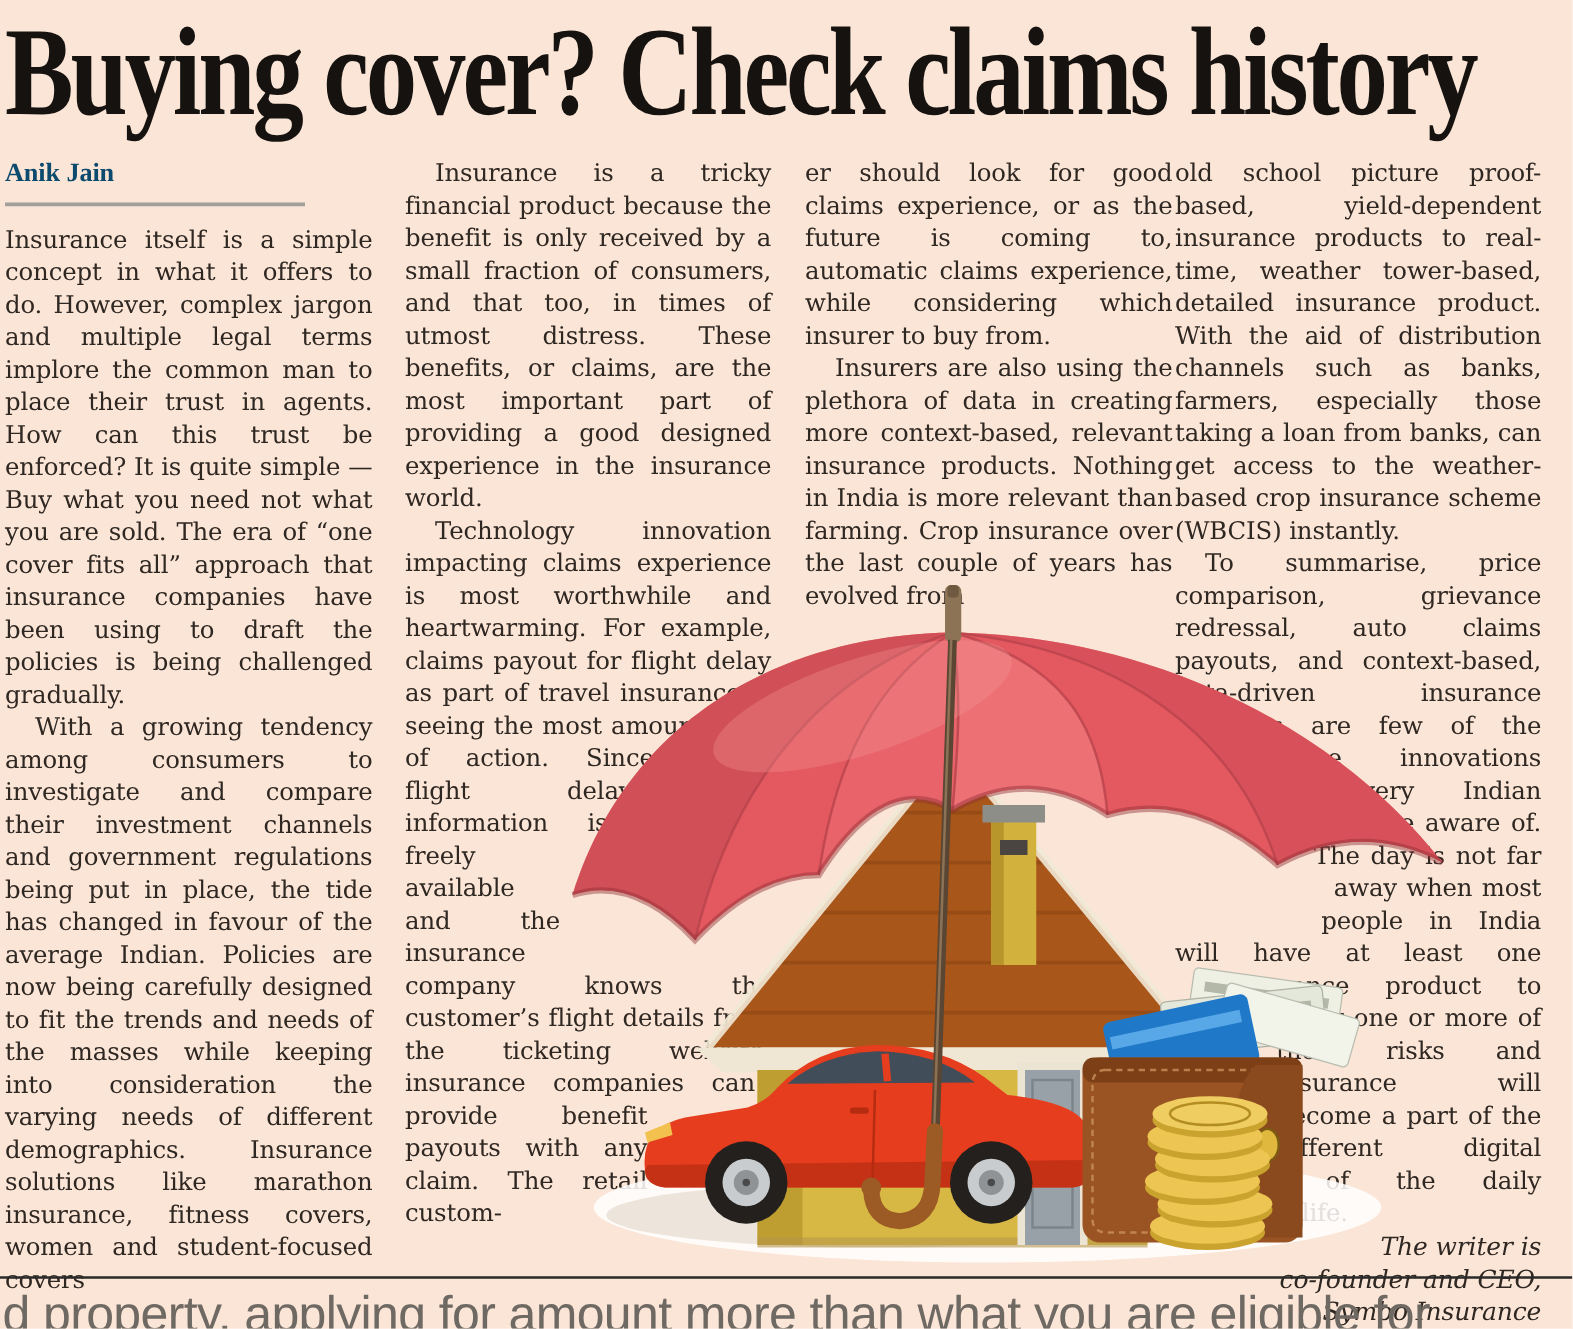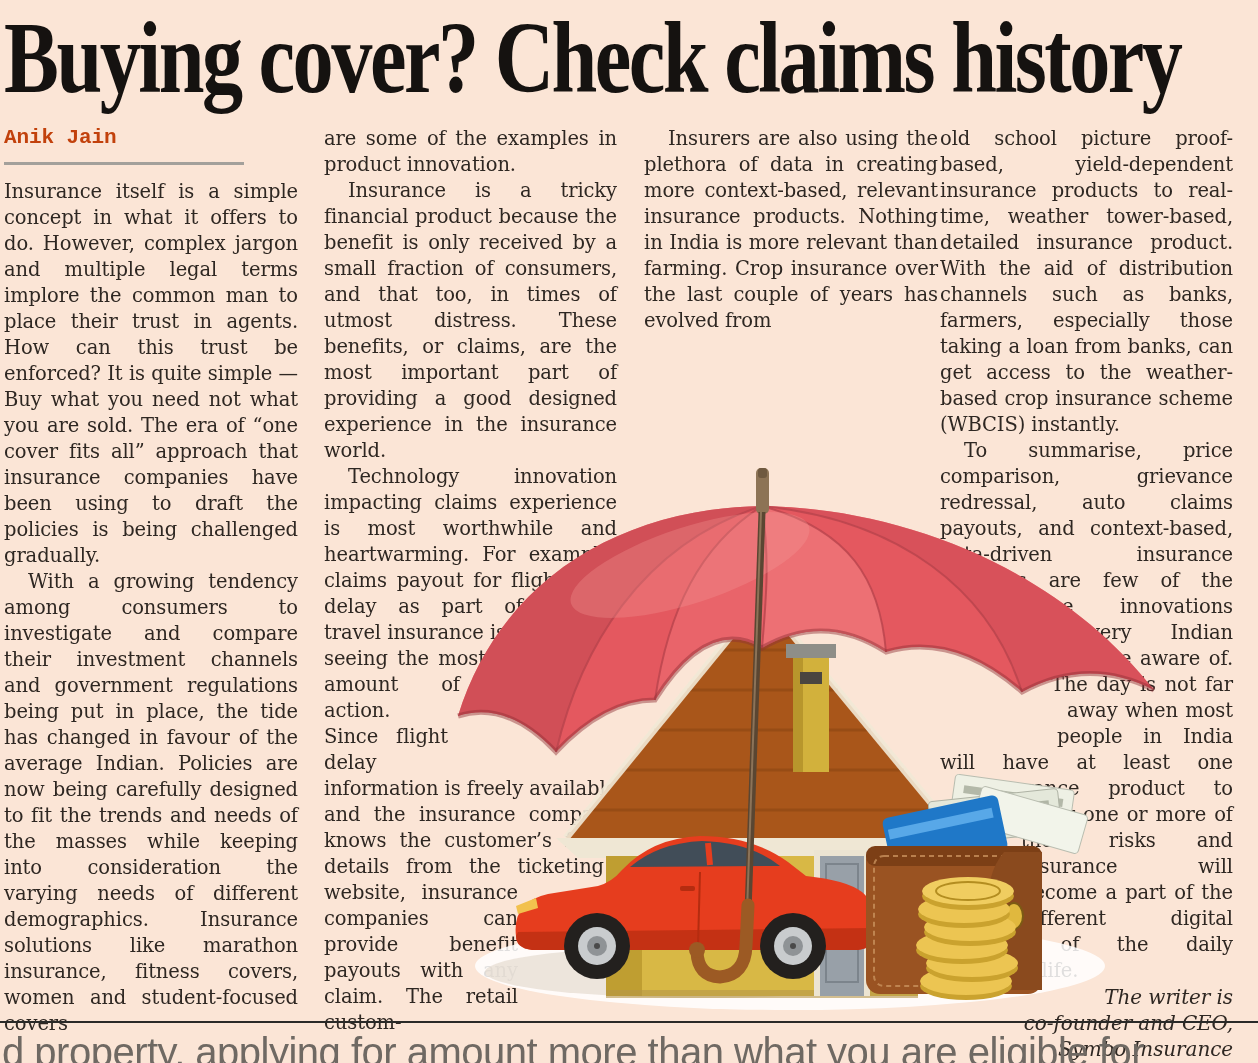"Anik Jain" .byline { color: #c2410c -> #0c4a6e; font-family: Liberation Mono, monospace -> Liberation Serif, serif }
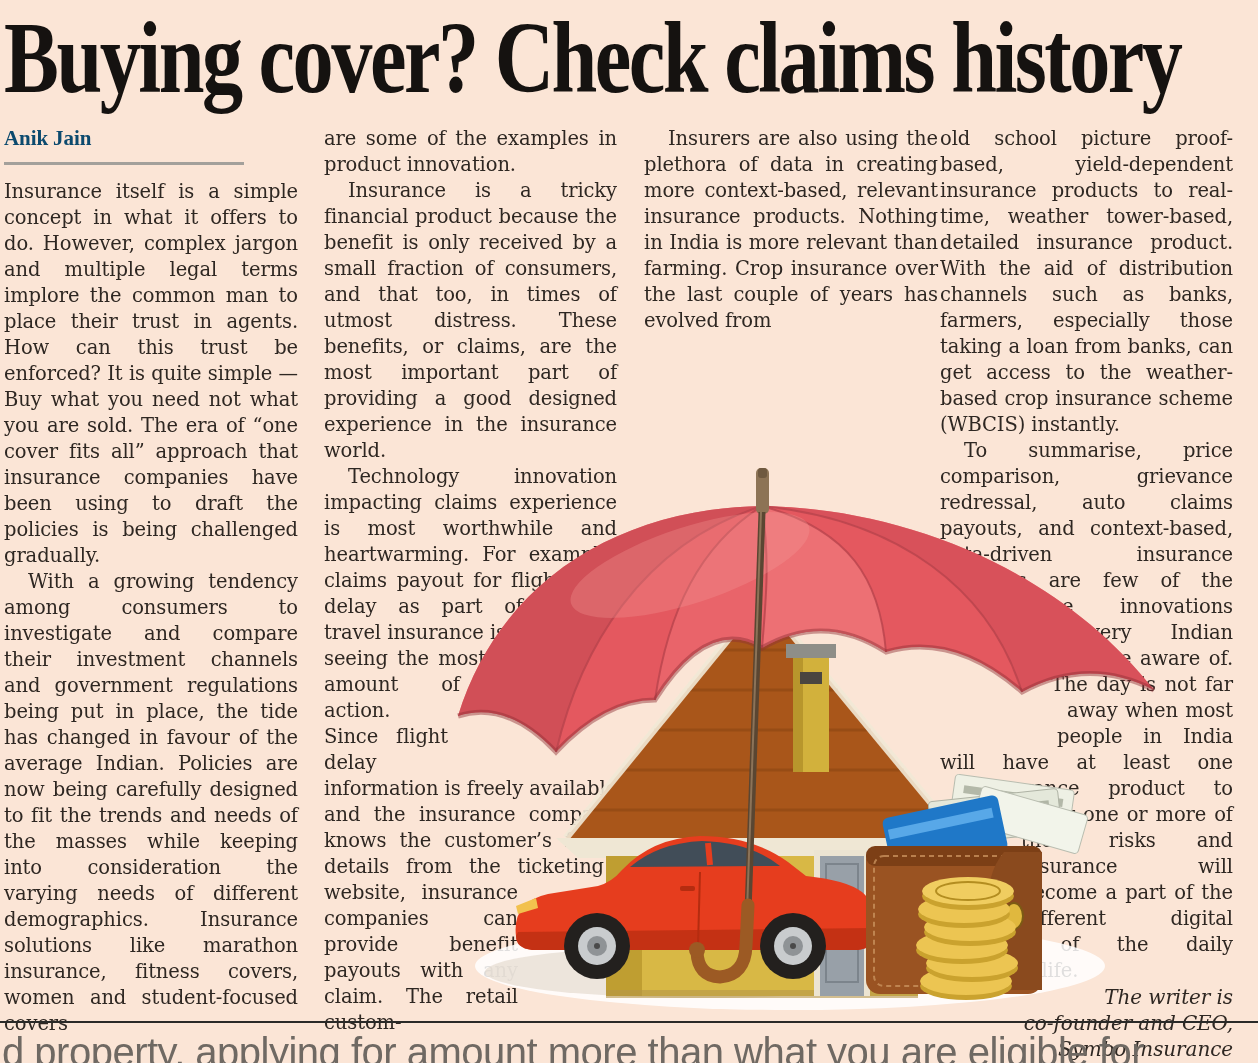"are some of the examples" p { html: <p>are some of the examples in product innovation.</p> -> none }
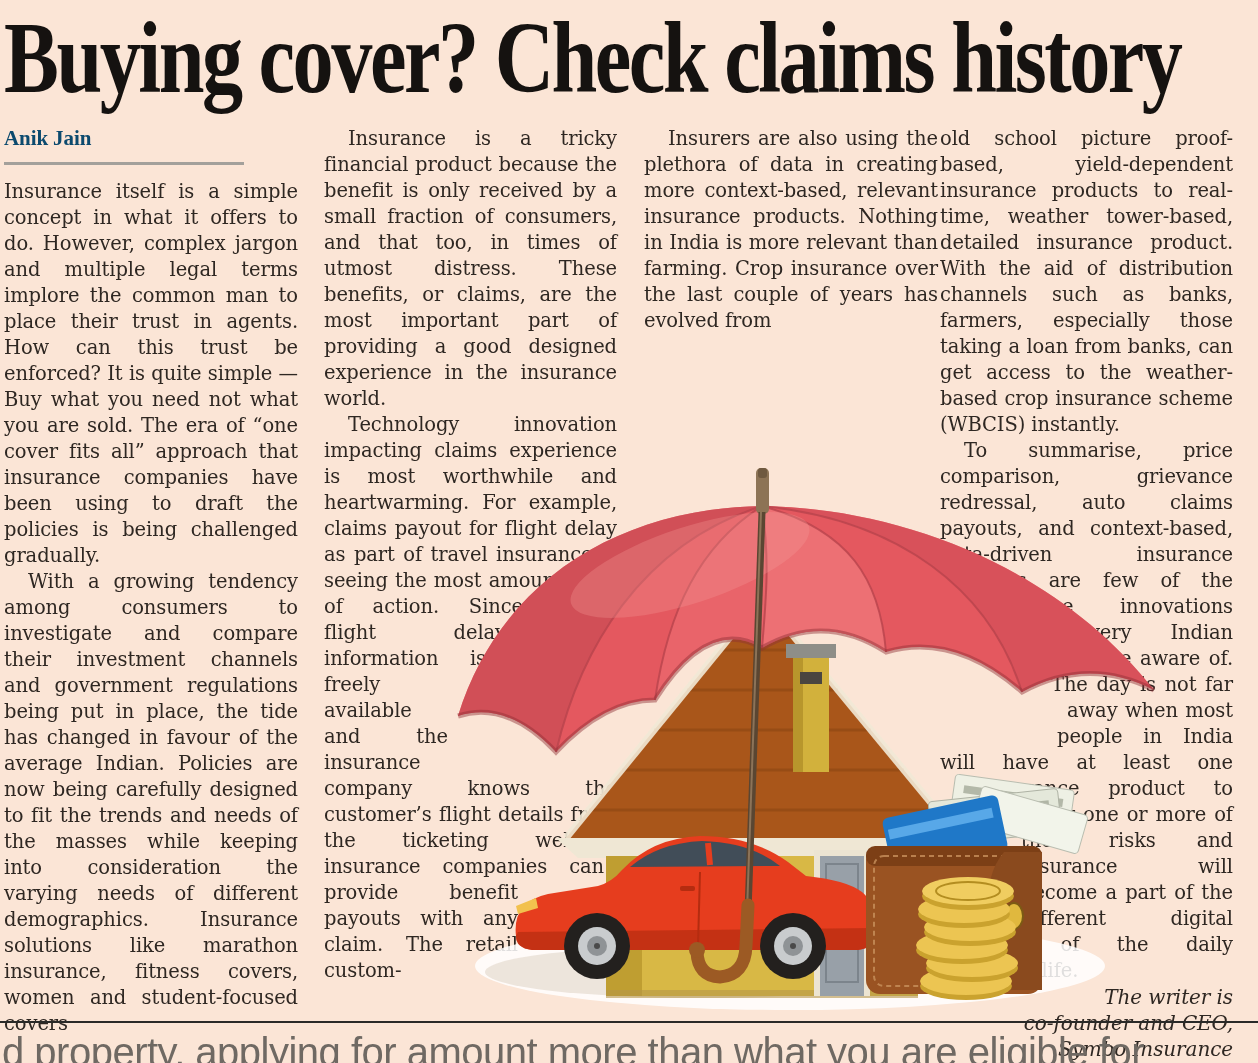"er should look for good" p { html: none -> <p>er should look for good claims experience, or as the future is coming to, automatic claims experience, while considering which insurer to buy from.</p> }
